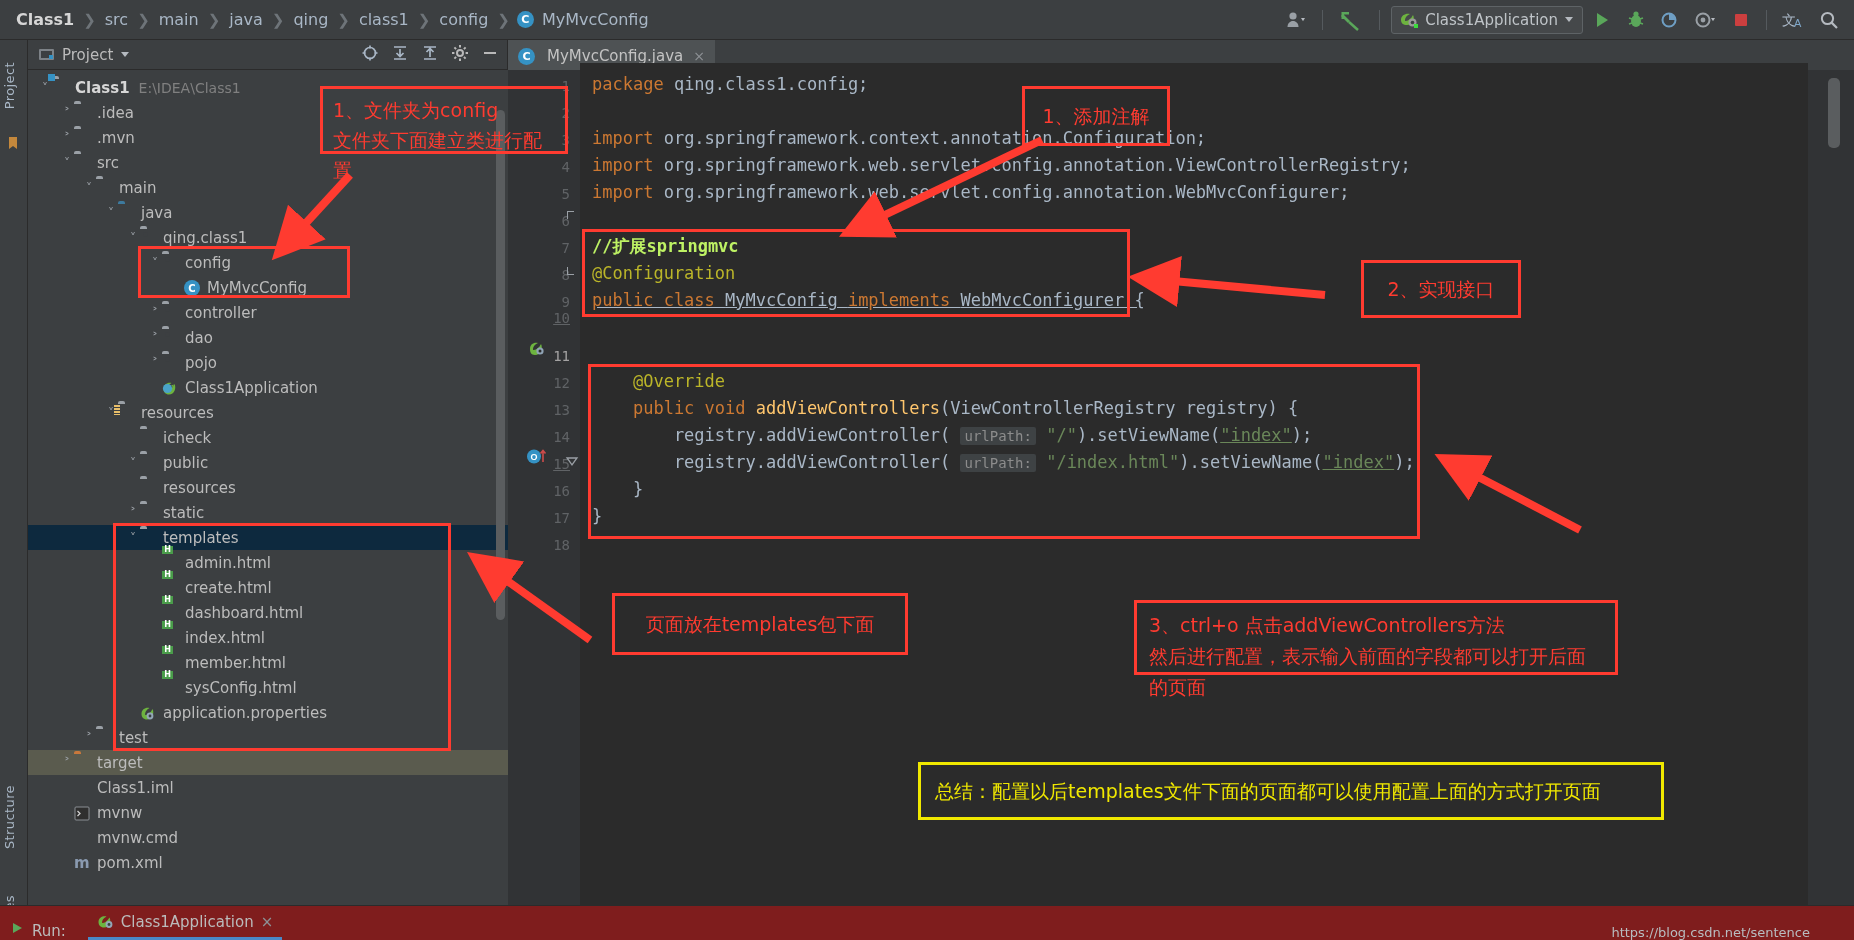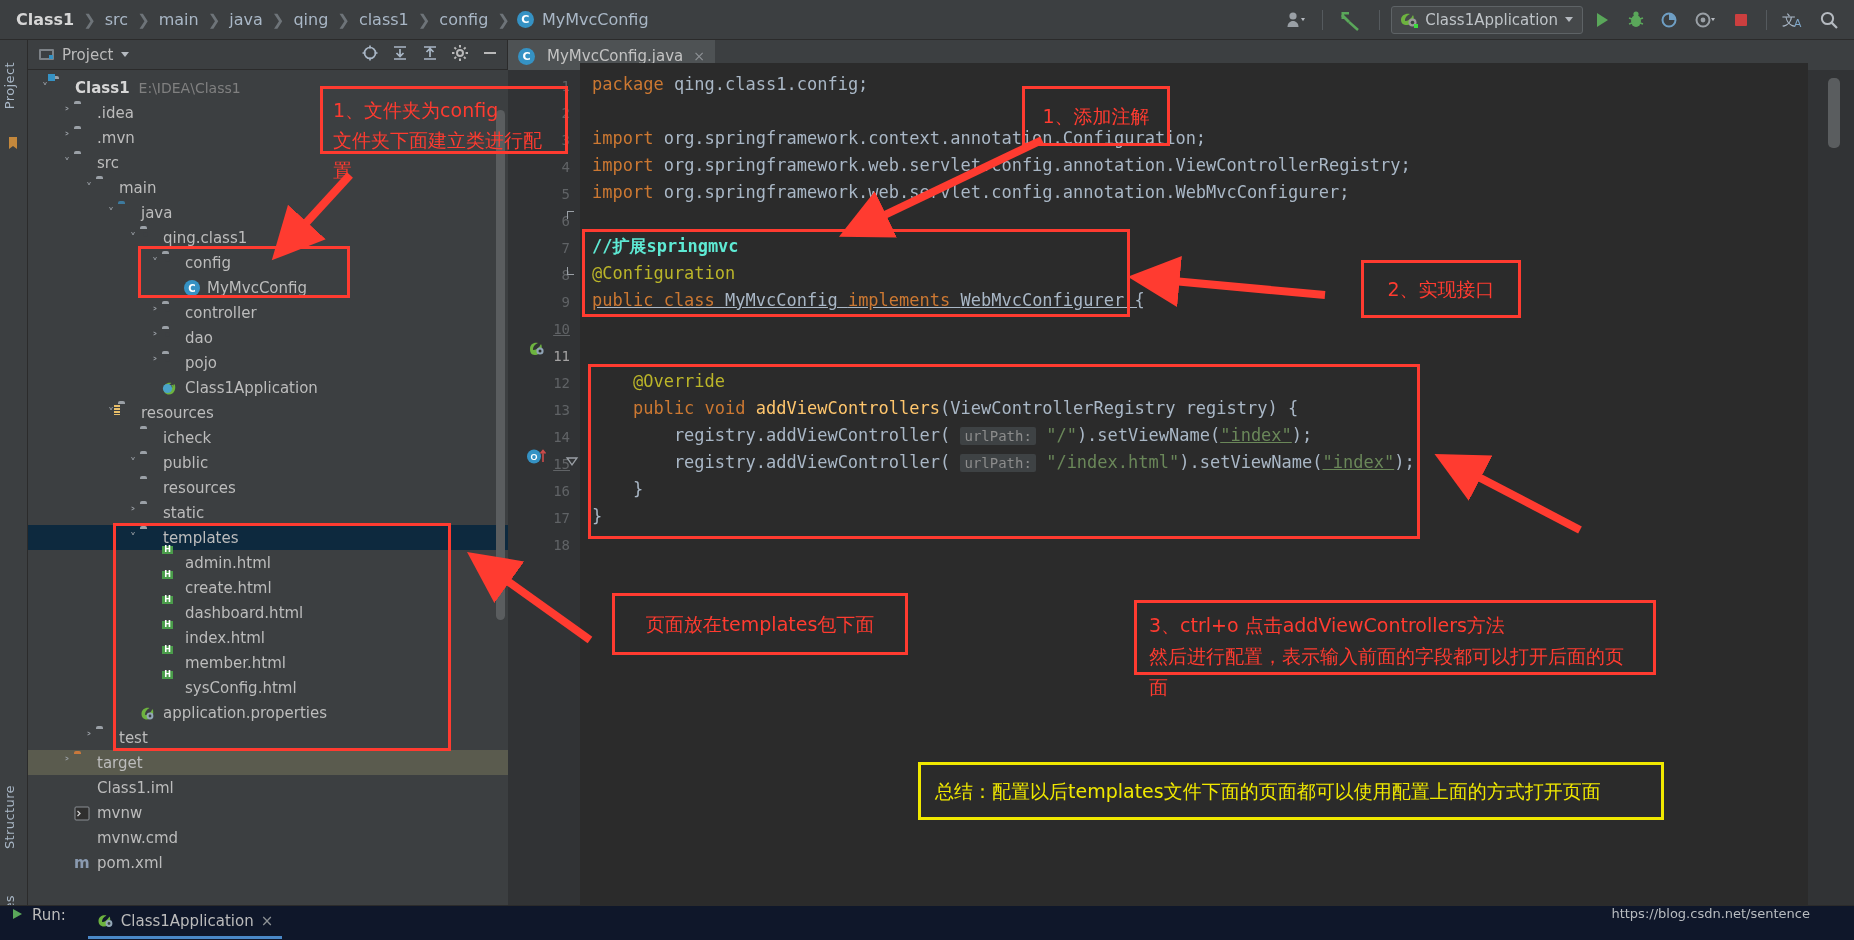"//扩展springmvc" .cm { color: #5eead4 -> #bef264 }
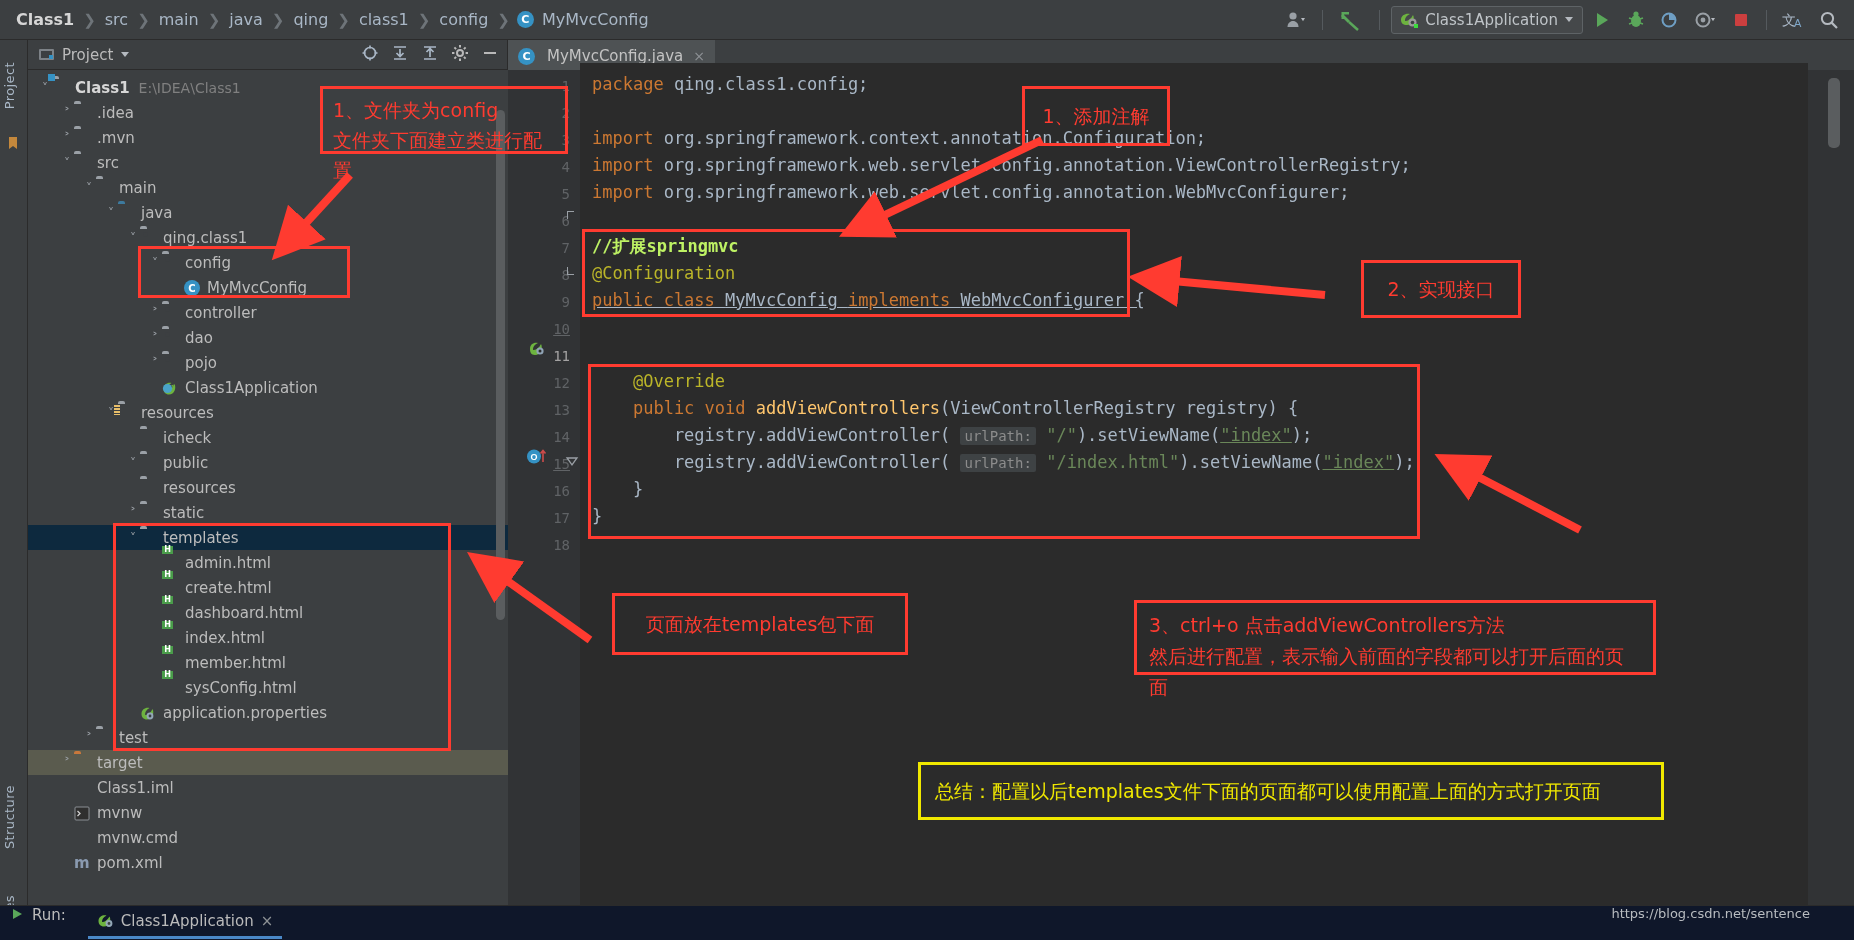"10" div.gutterline { top: 251px -> 240px }
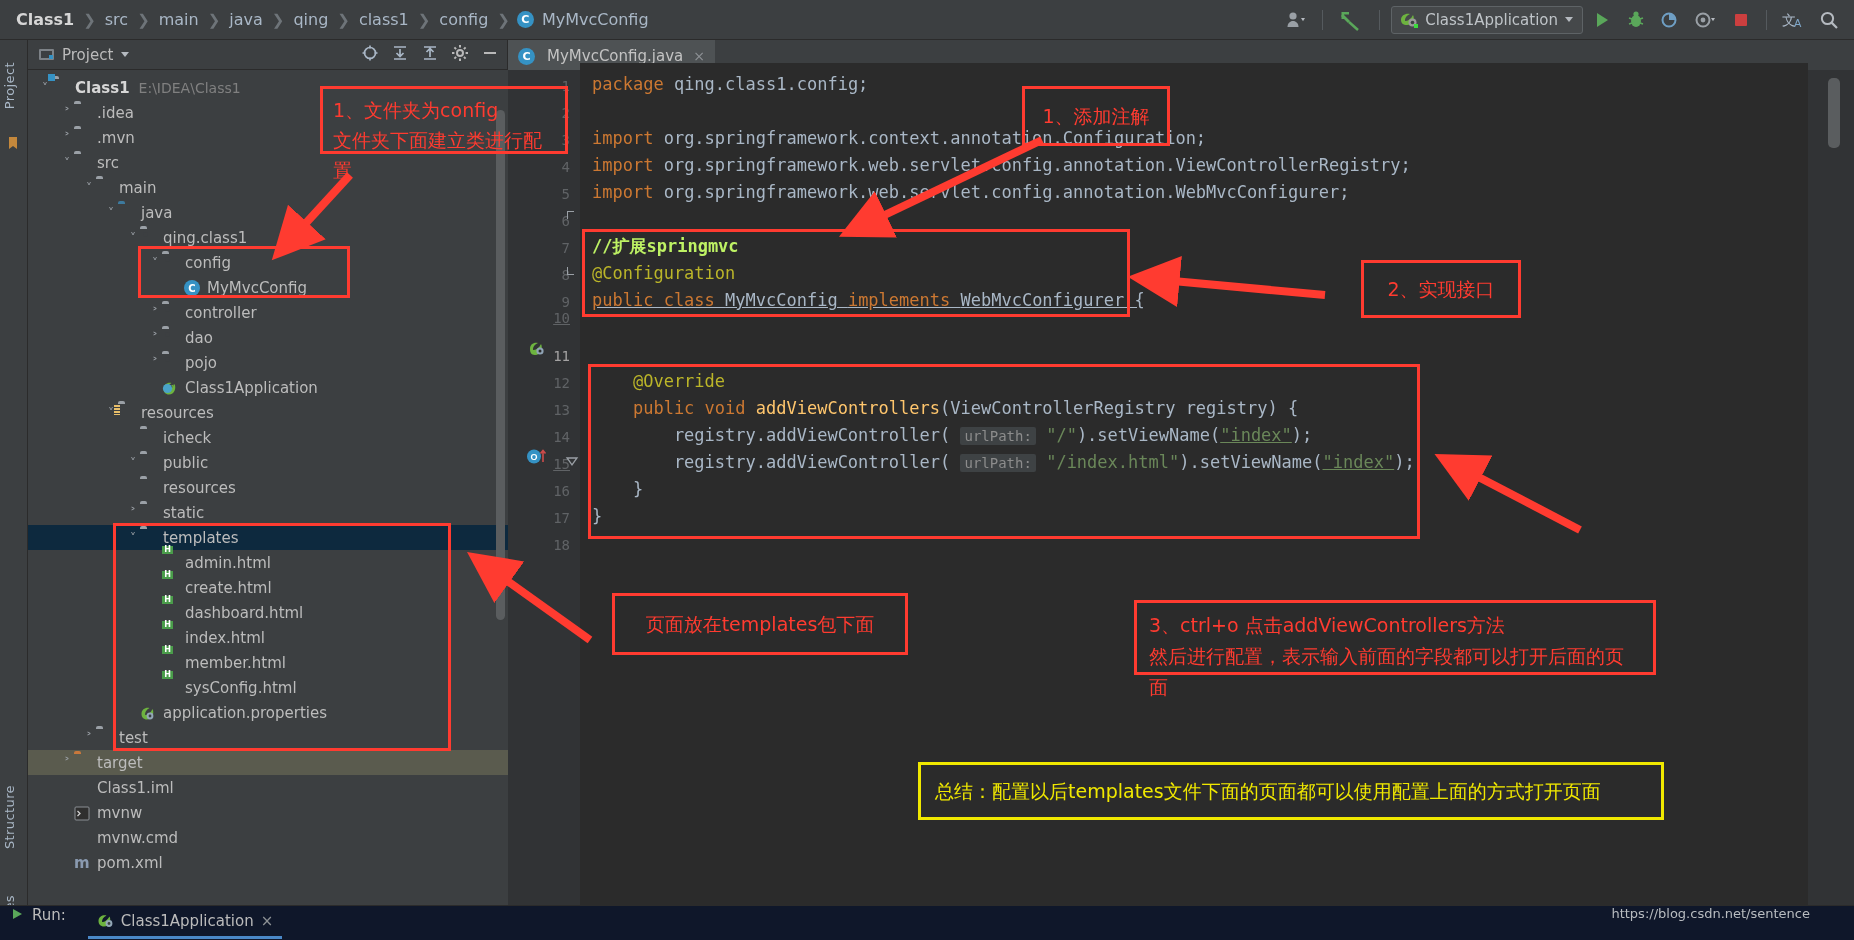"3、ctrl+o 点击addViewControllers方法" div.anno { width: 522px -> 484px }
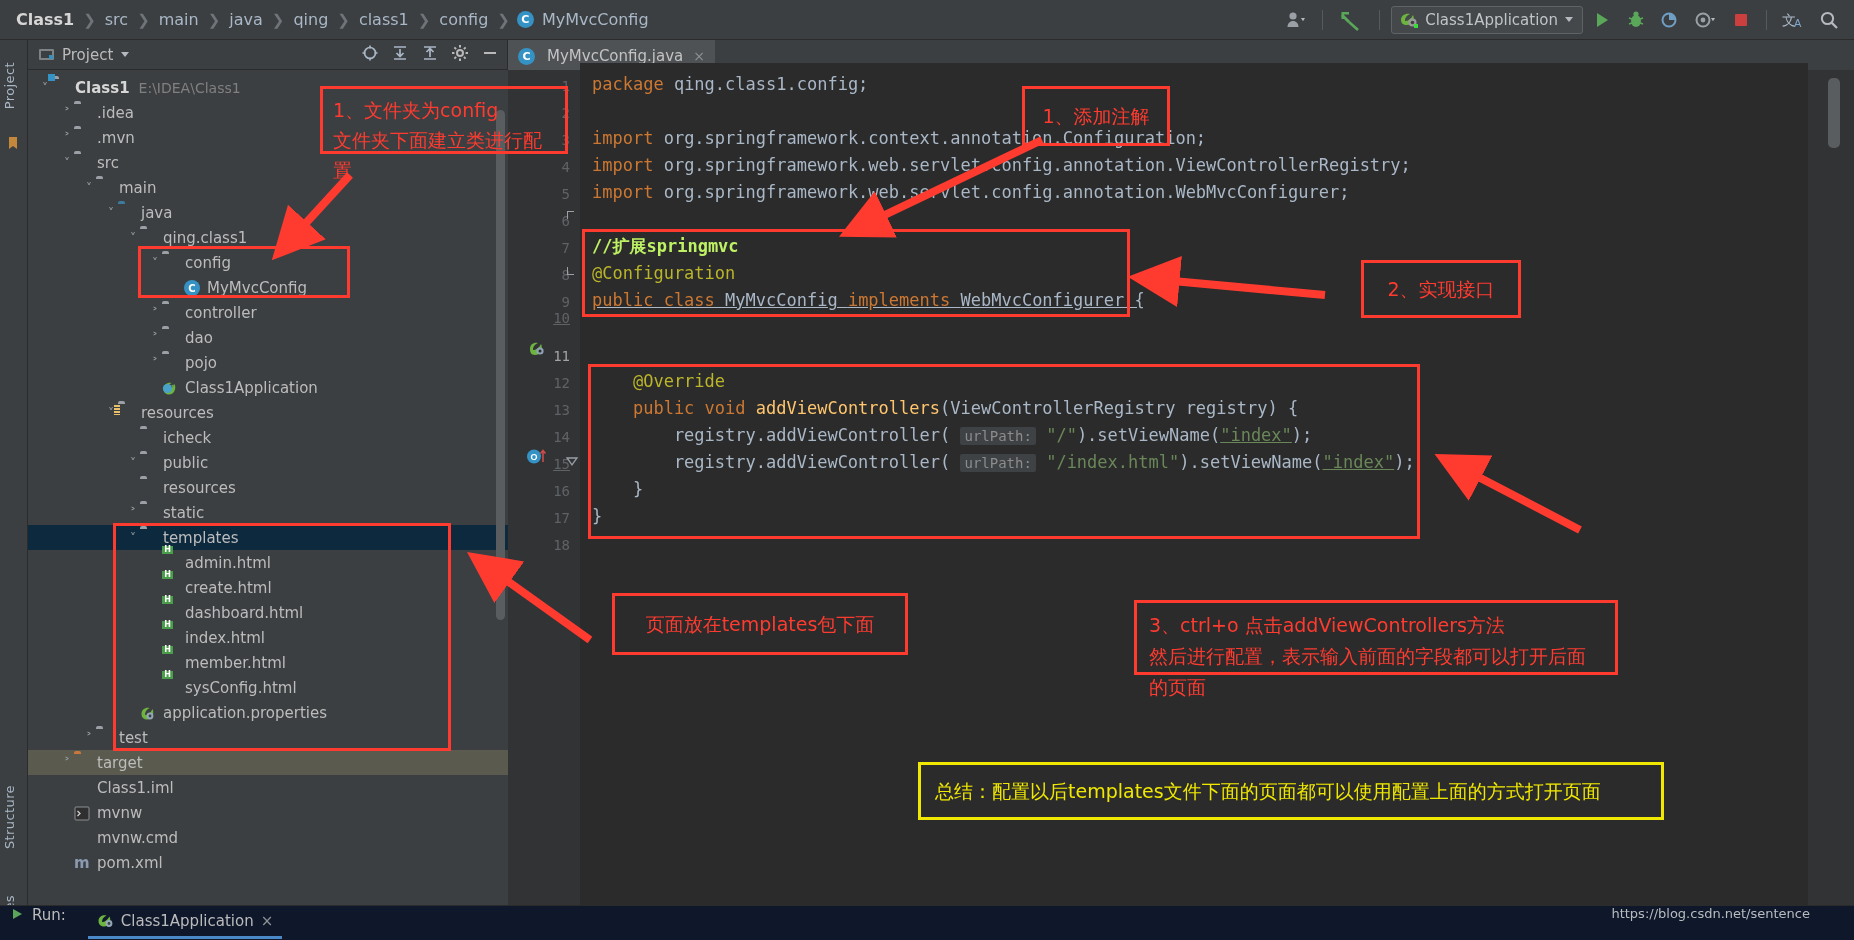"Run:" .bottombar { align-items: flex-start -> flex-end; background: #0f172a -> #7f1d1d }
